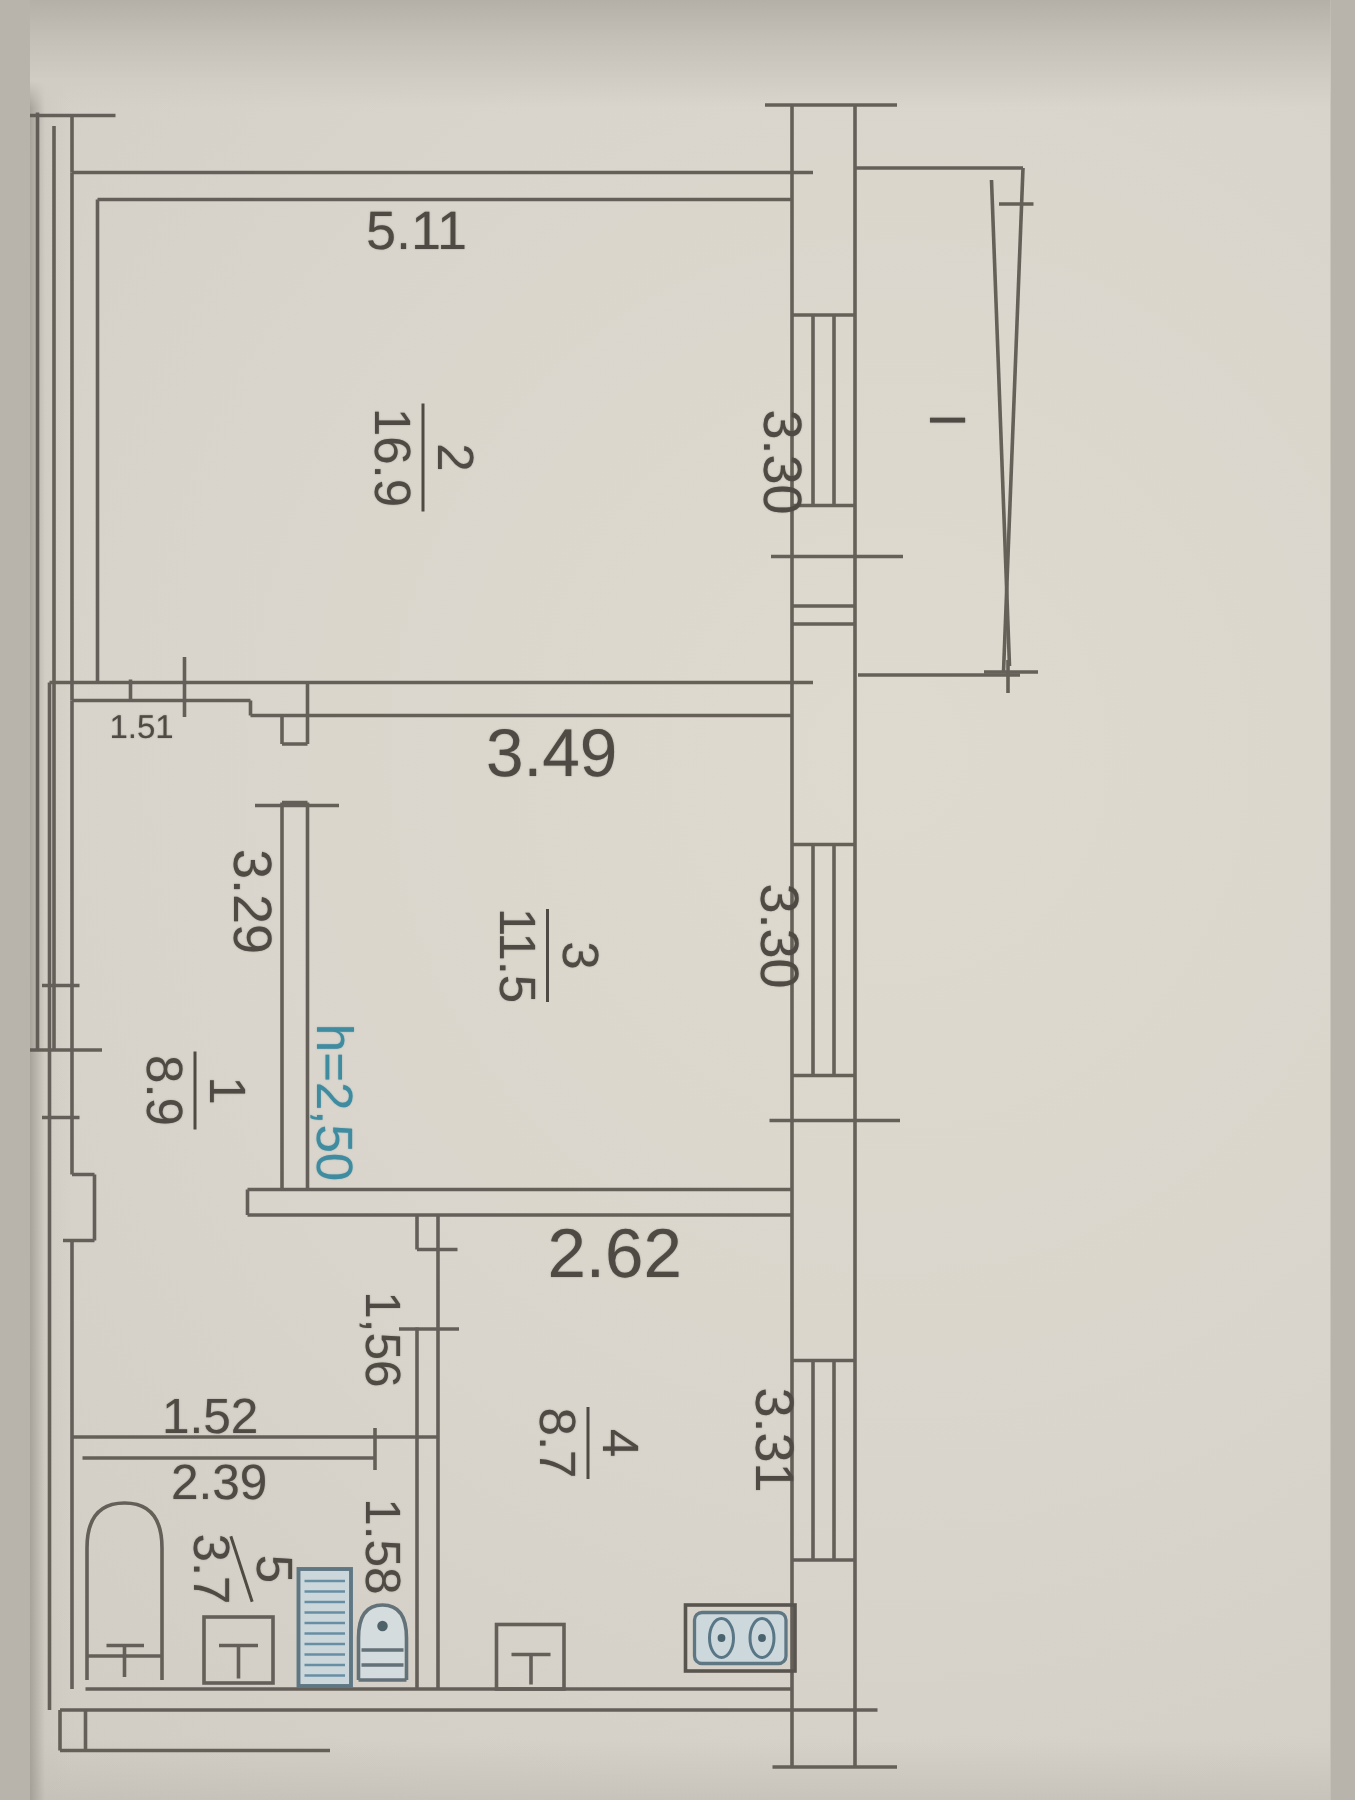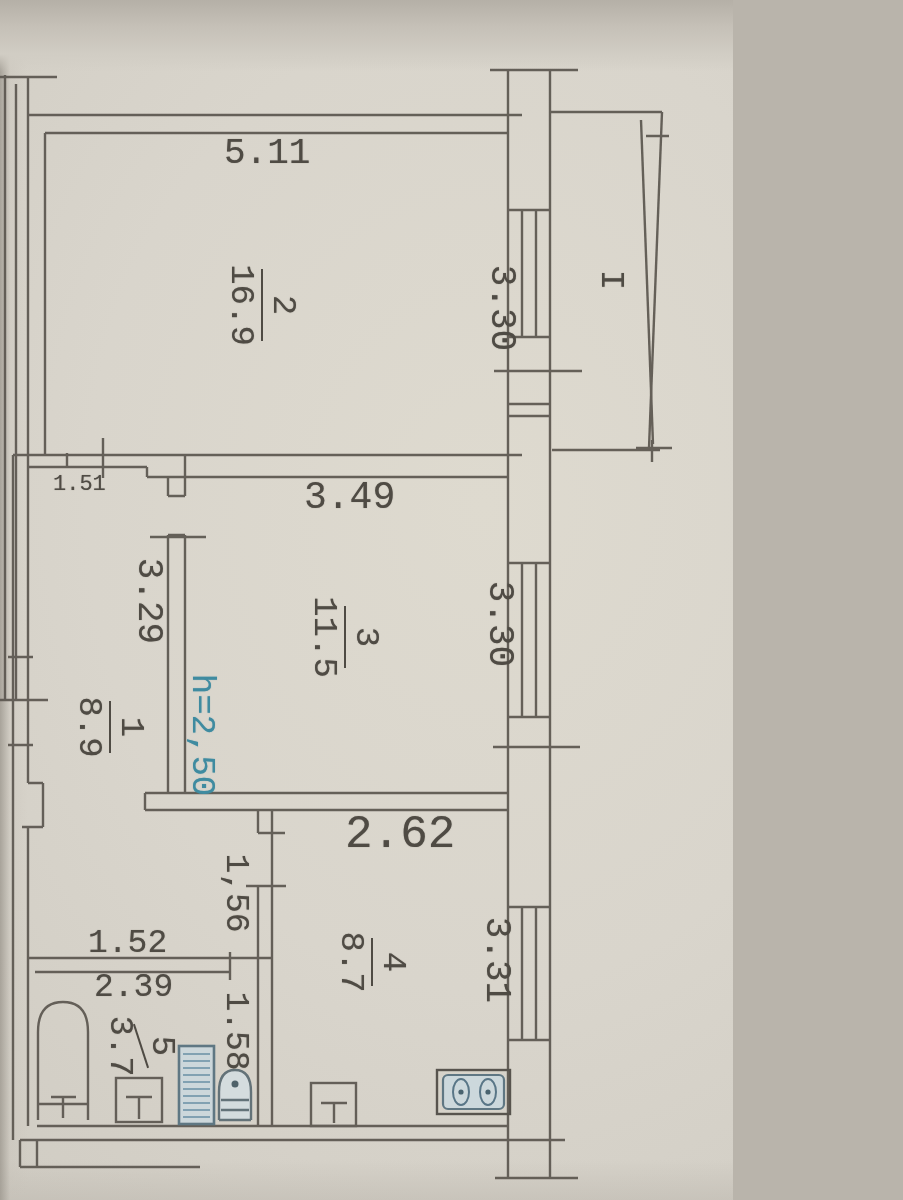"5.11" .sheet { font-family: Liberation Mono, monospace -> Liberation Sans, sans-serif; margin-left: none -> 20px; width: 733px -> 867px }
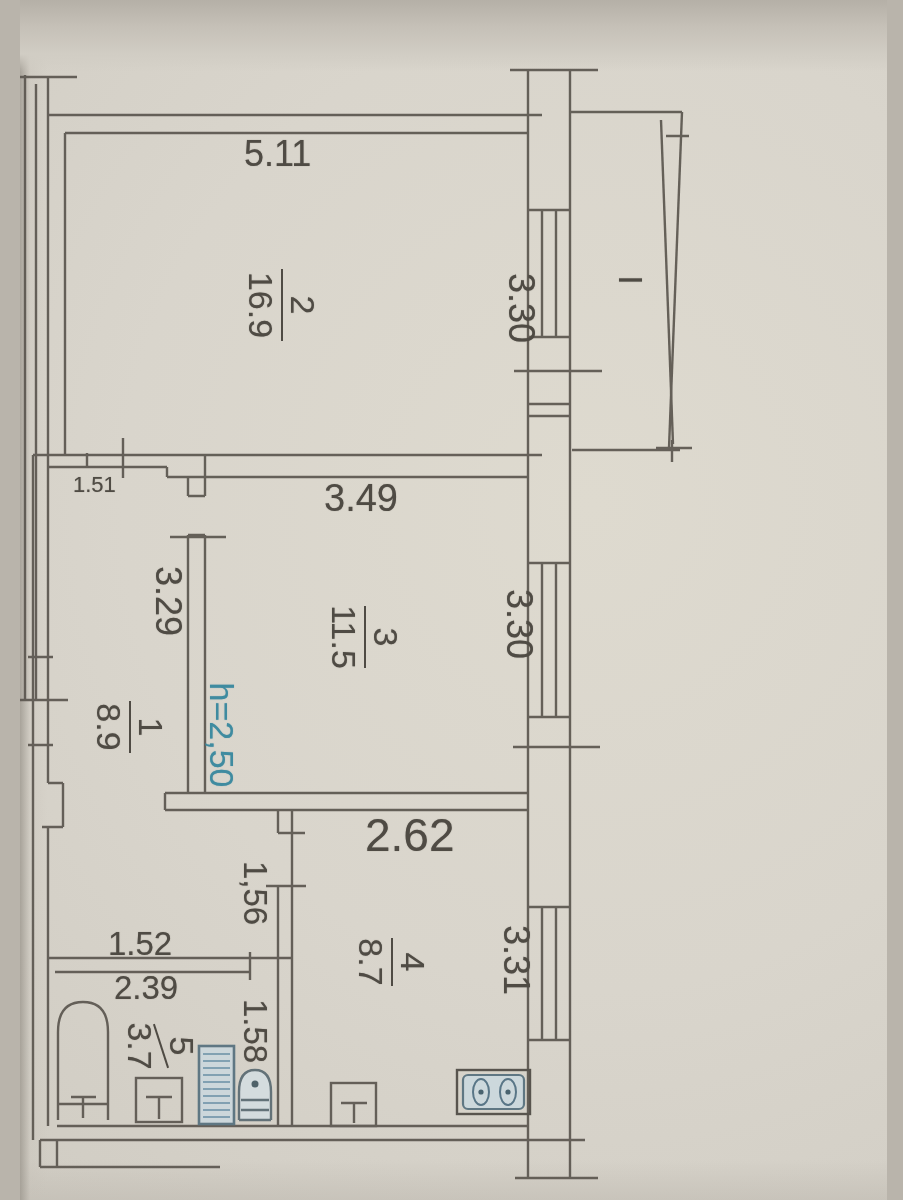"3.49" div.lbl { font-size: 38px -> 45px }
